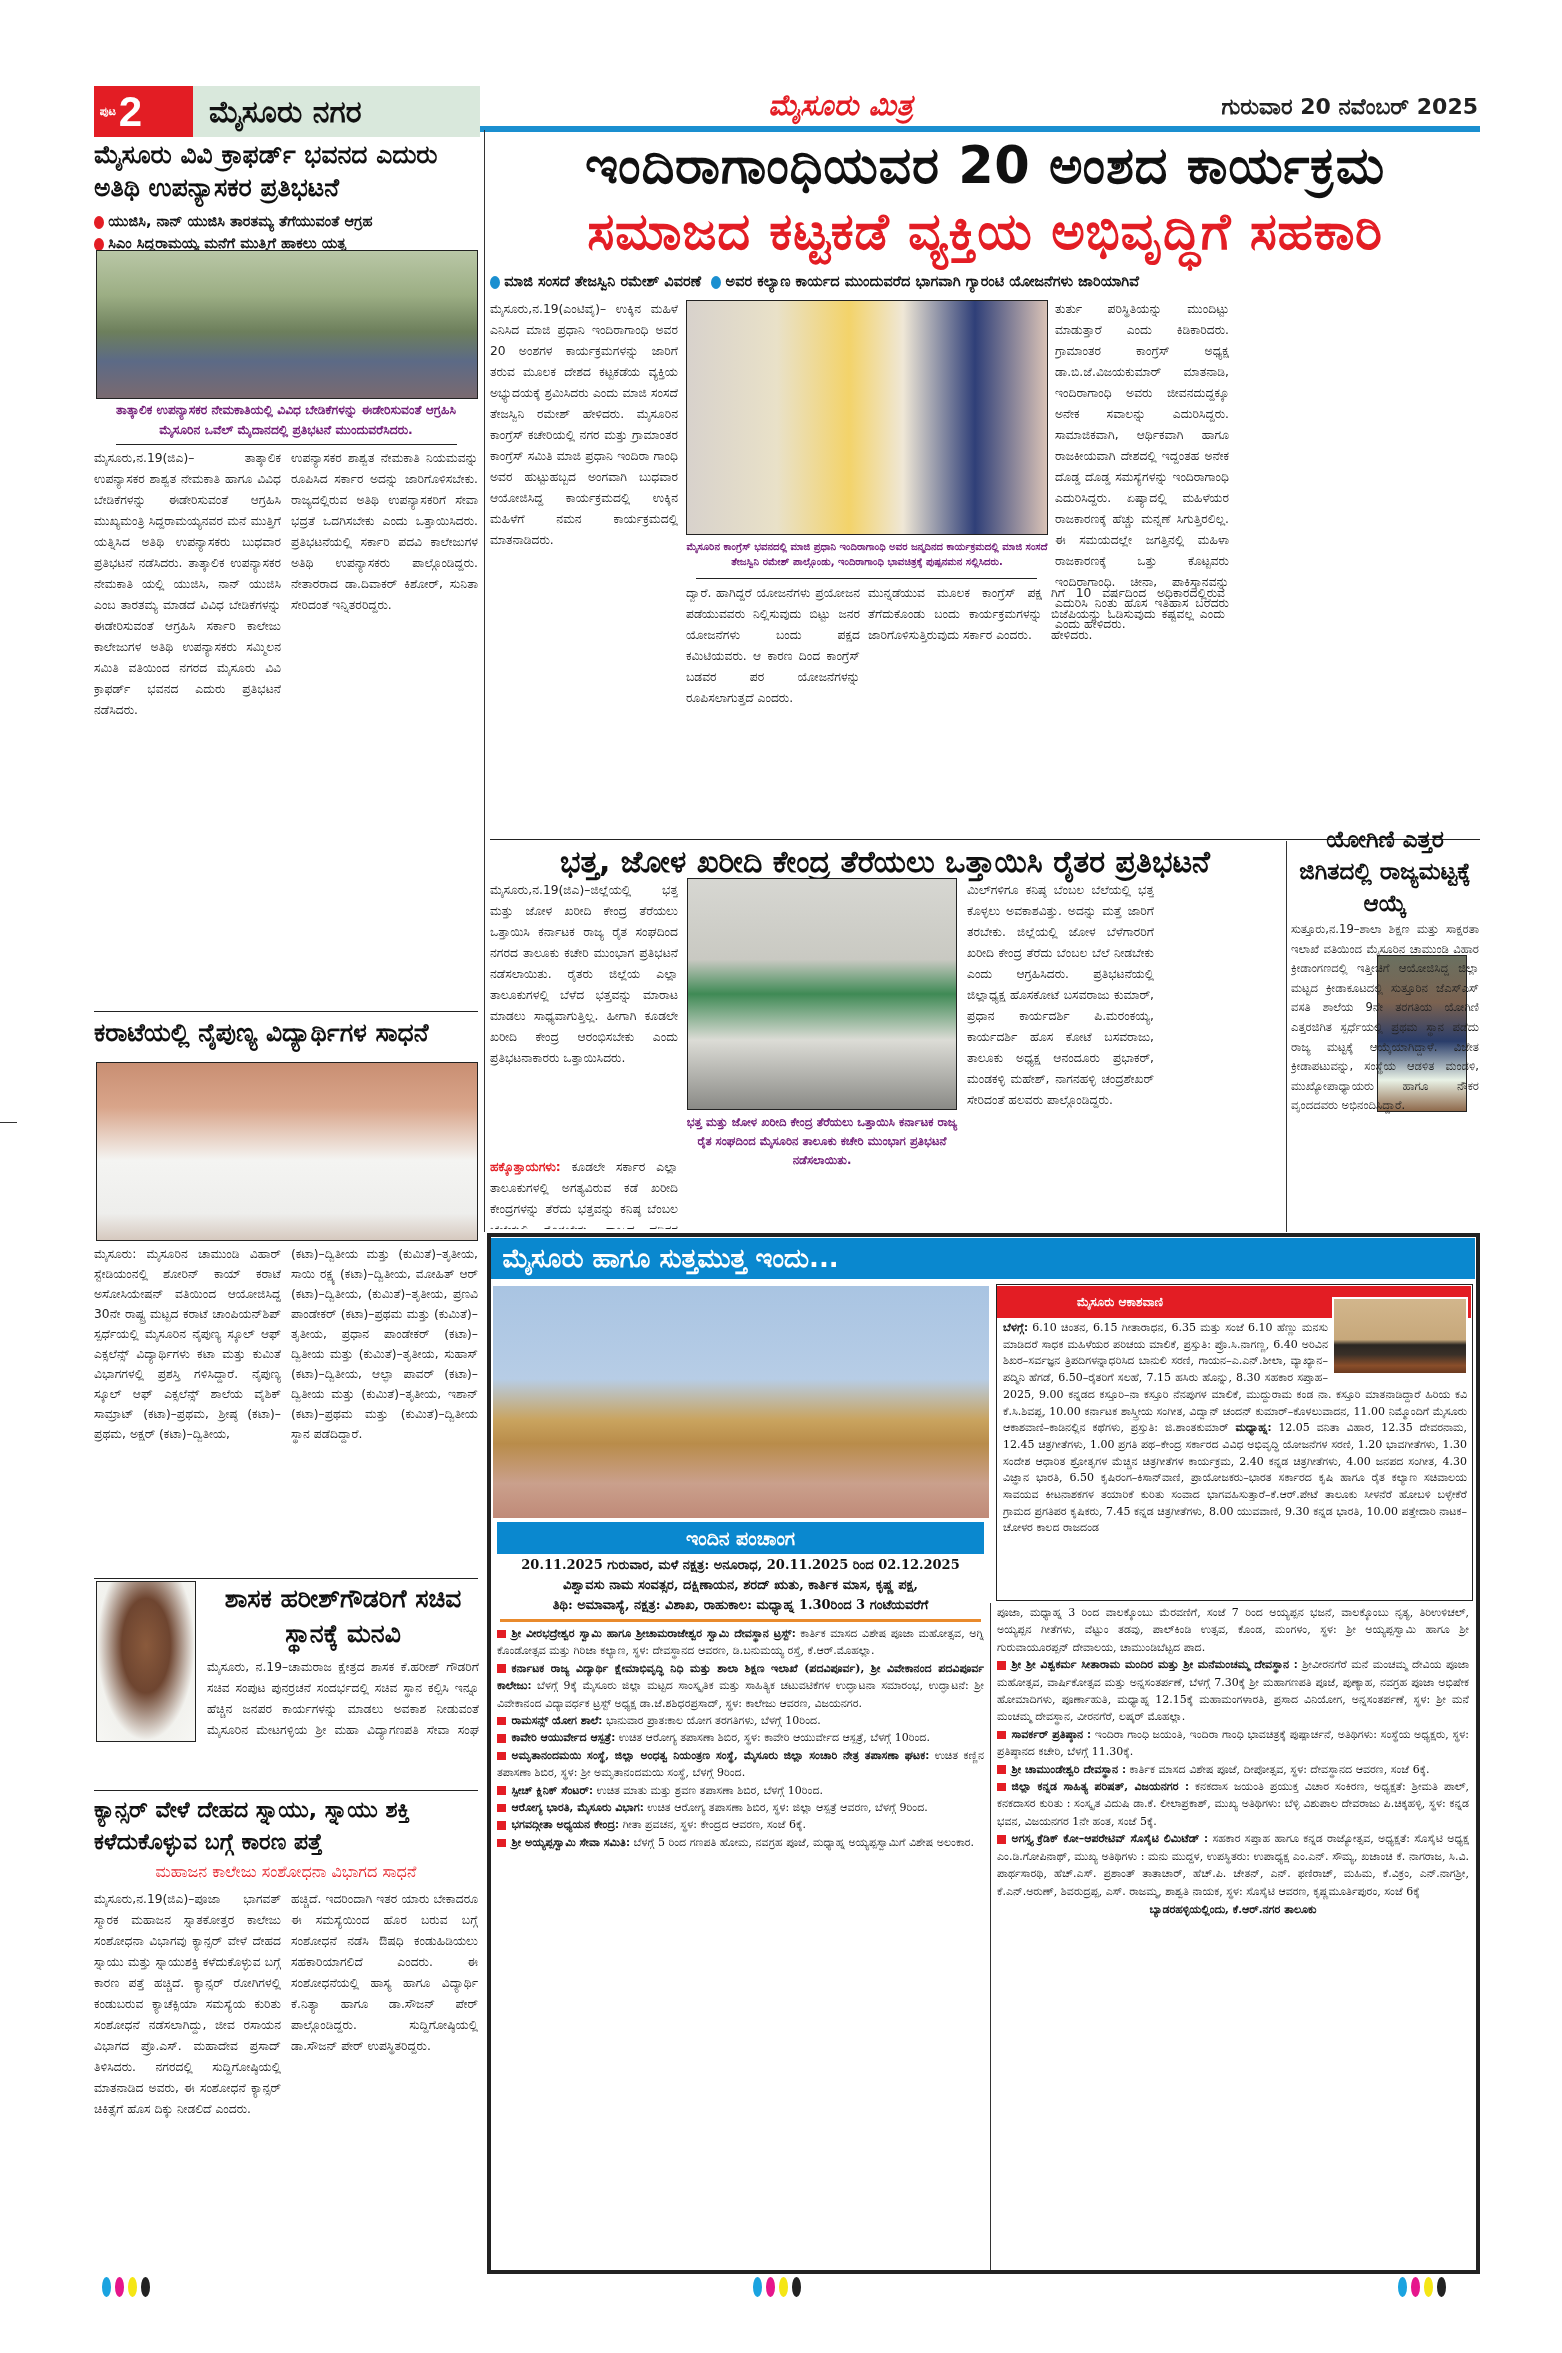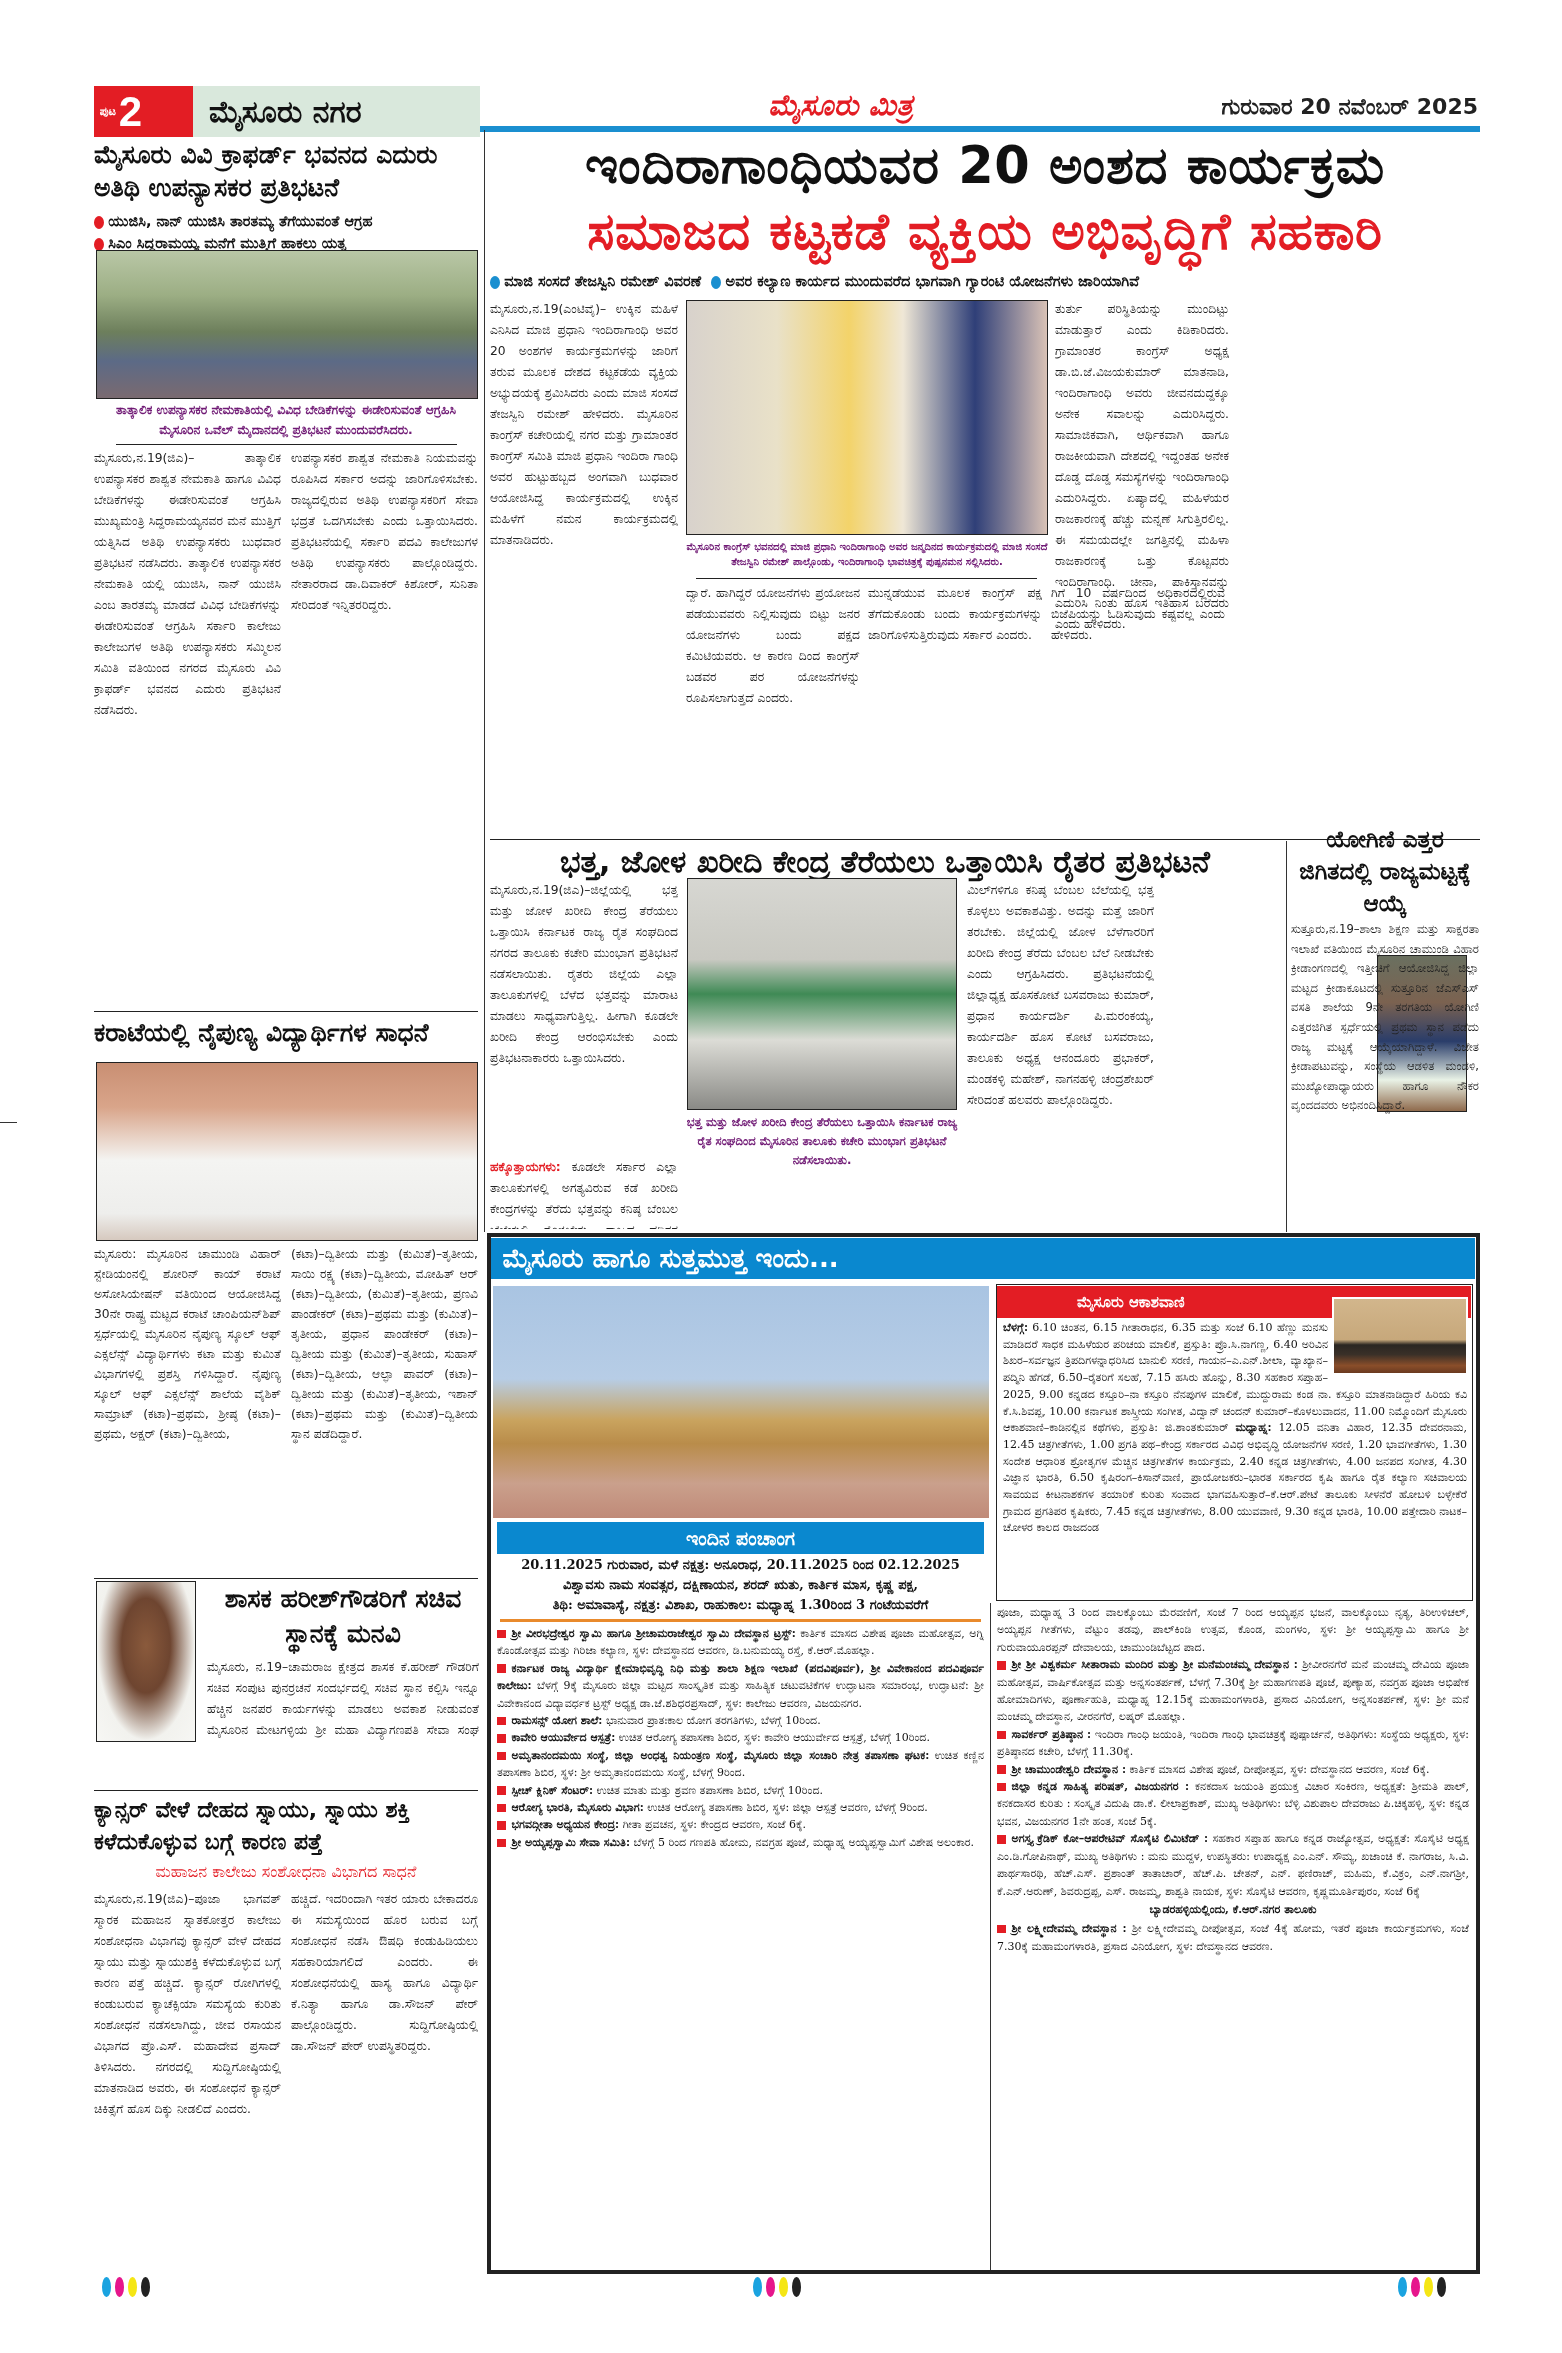"ಮೈಸೂರು ಆಕಾಶವಾಣಿ" span { font-size: 15px -> 12px }
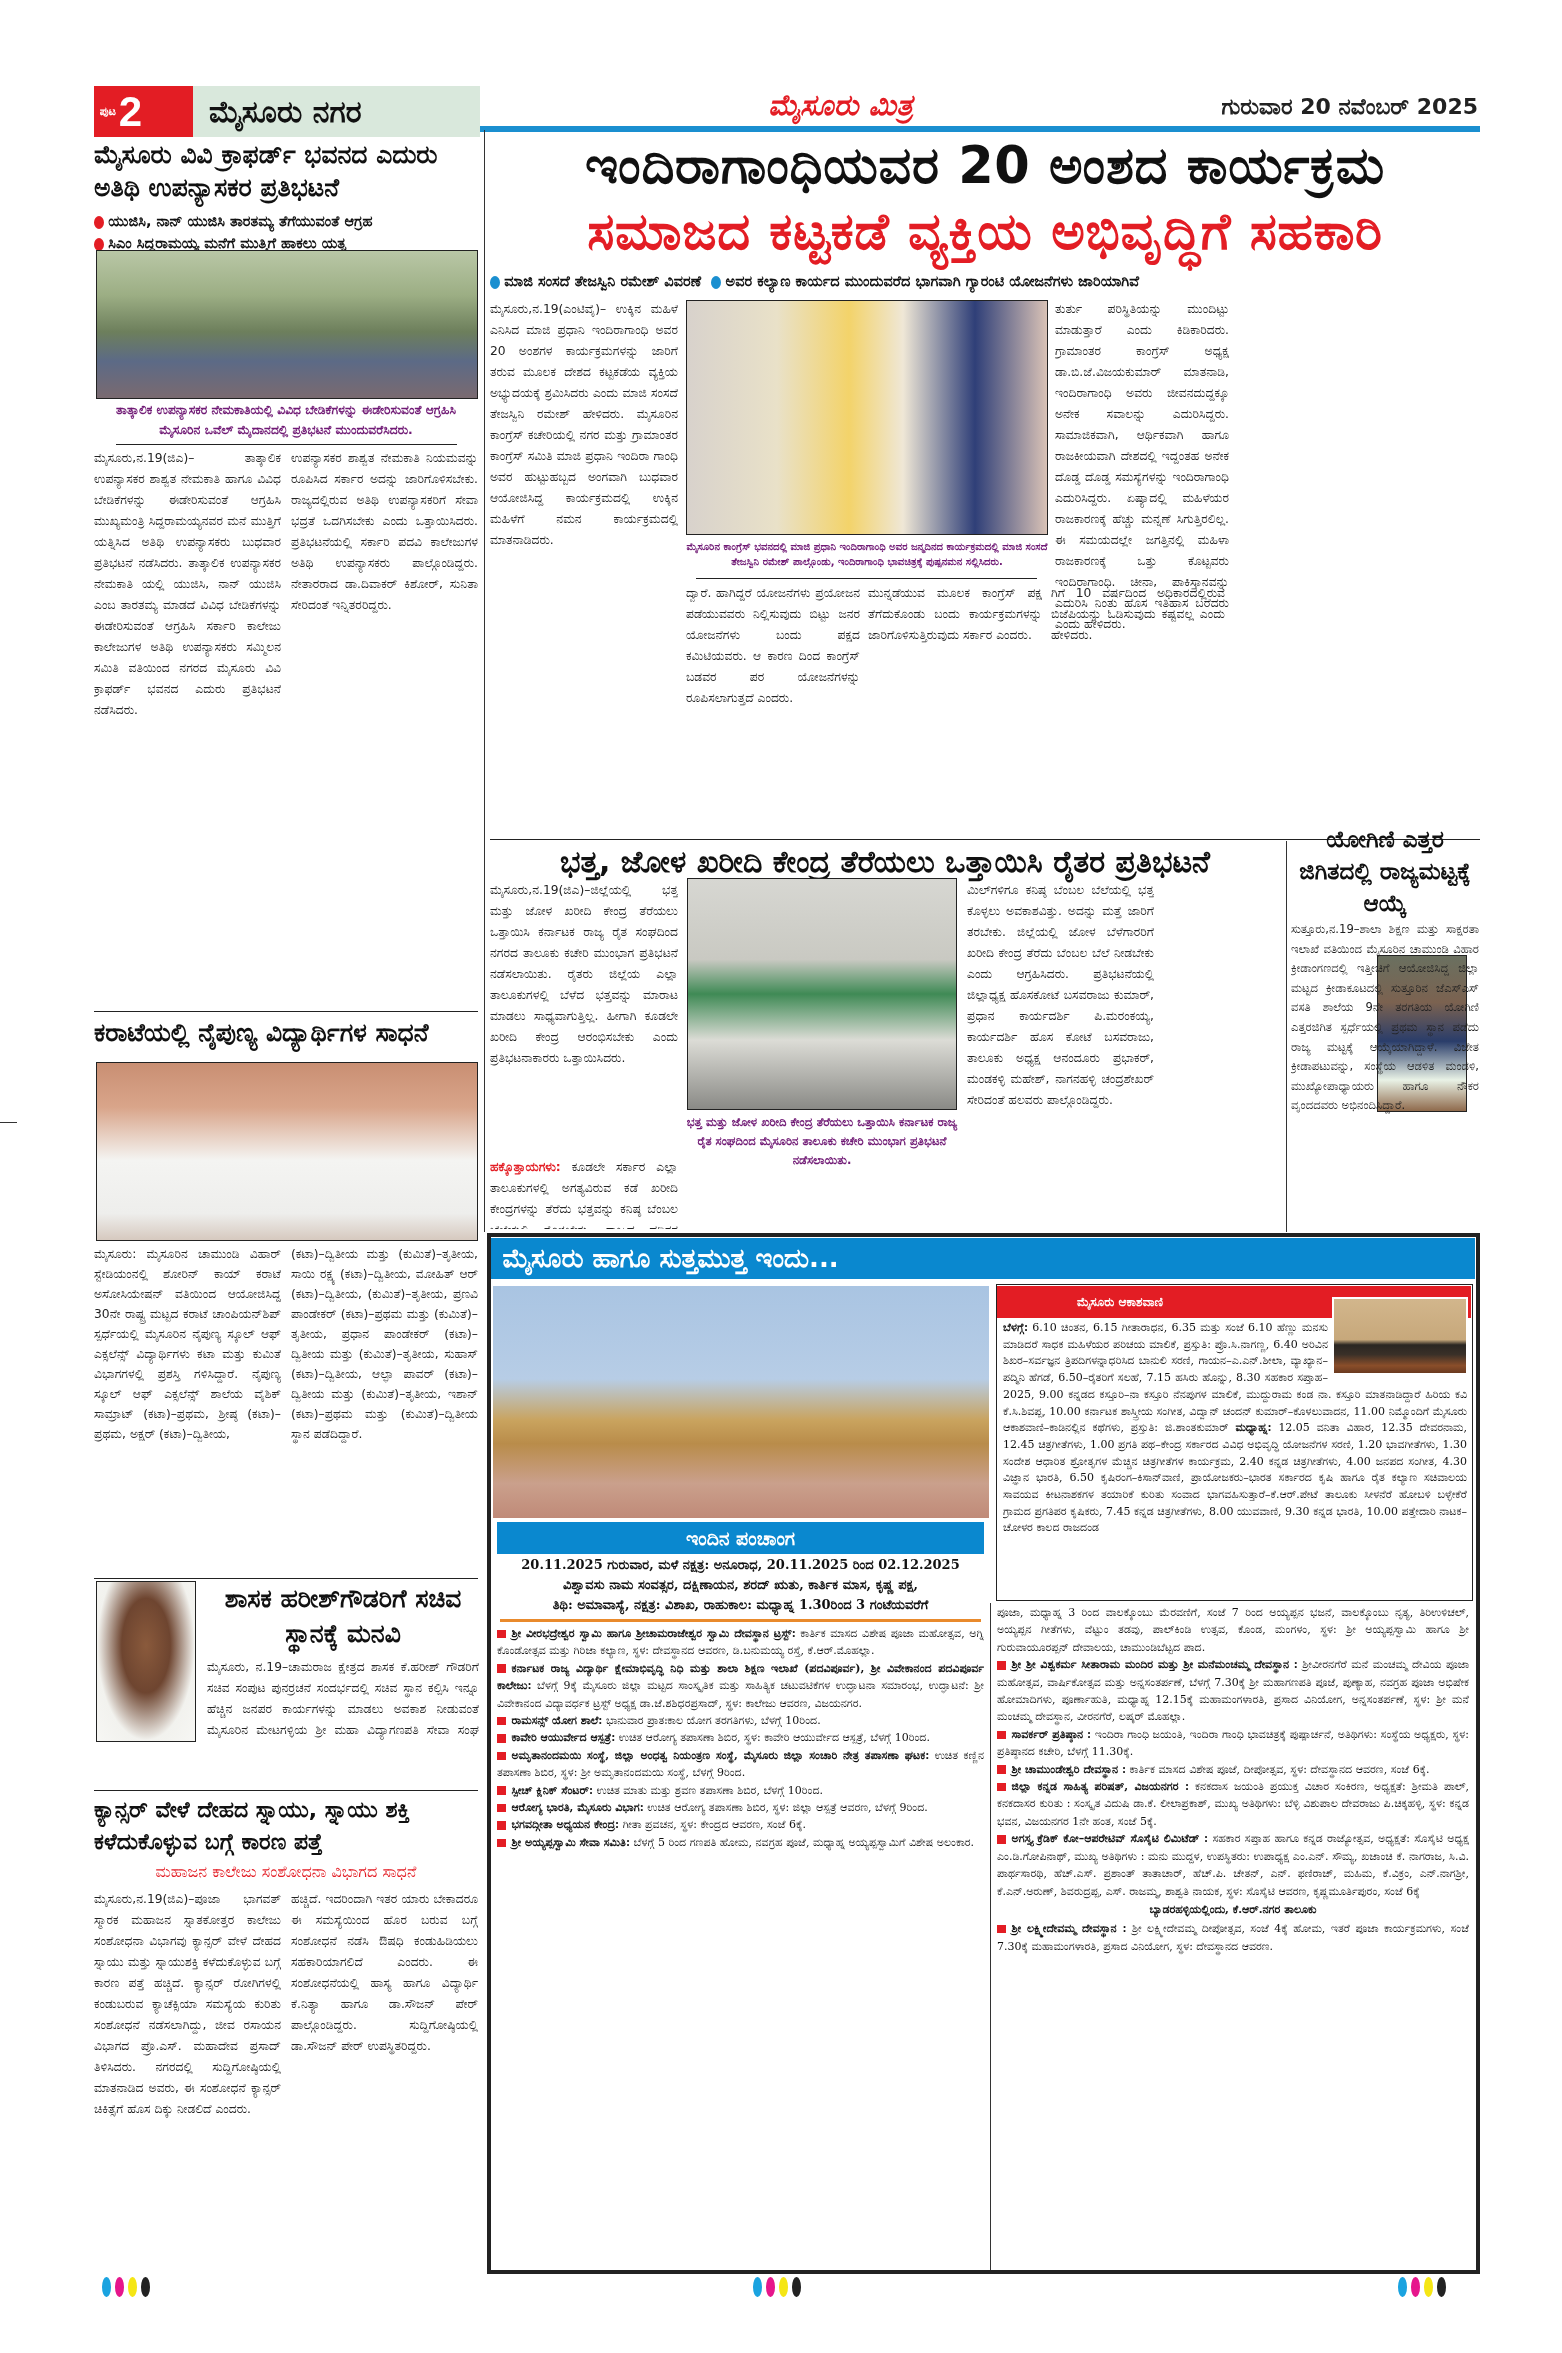"ಶ್ರೀ ಲಕ್ಷ್ಮೀದೇವಮ್ಮ ದೇವಸ್ಥಾನ : ಶ್ರೀ" div { html: <div><span></span><b>ಶ್ರೀ ಲಕ್ಷ್ಮೀದೇವಮ್ಮ ದೇವಸ್ಥಾನ :</b> <span>ಶ್ರೀ ಲಕ್ಷ್ಮೀದೇವಮ್ಮ ದೀಪೋತ್ಸವ, ಸಂಜೆ 4ಕ್ಕೆ ಹೋಮ, ಇತರೆ ಪೂಜಾ ಕಾರ್ಯಕ್ರಮಗಳು, ಸಂಜೆ 7.30ಕ್ಕೆ ಮಹಾಮಂಗಳಾರತಿ, ಪ್ರಸಾದ ವಿನಿಯೋಗ, ಸ್ಥಳ: ದೇವಸ್ಥಾನದ ಆವರಣ.</span></div> -> none }
